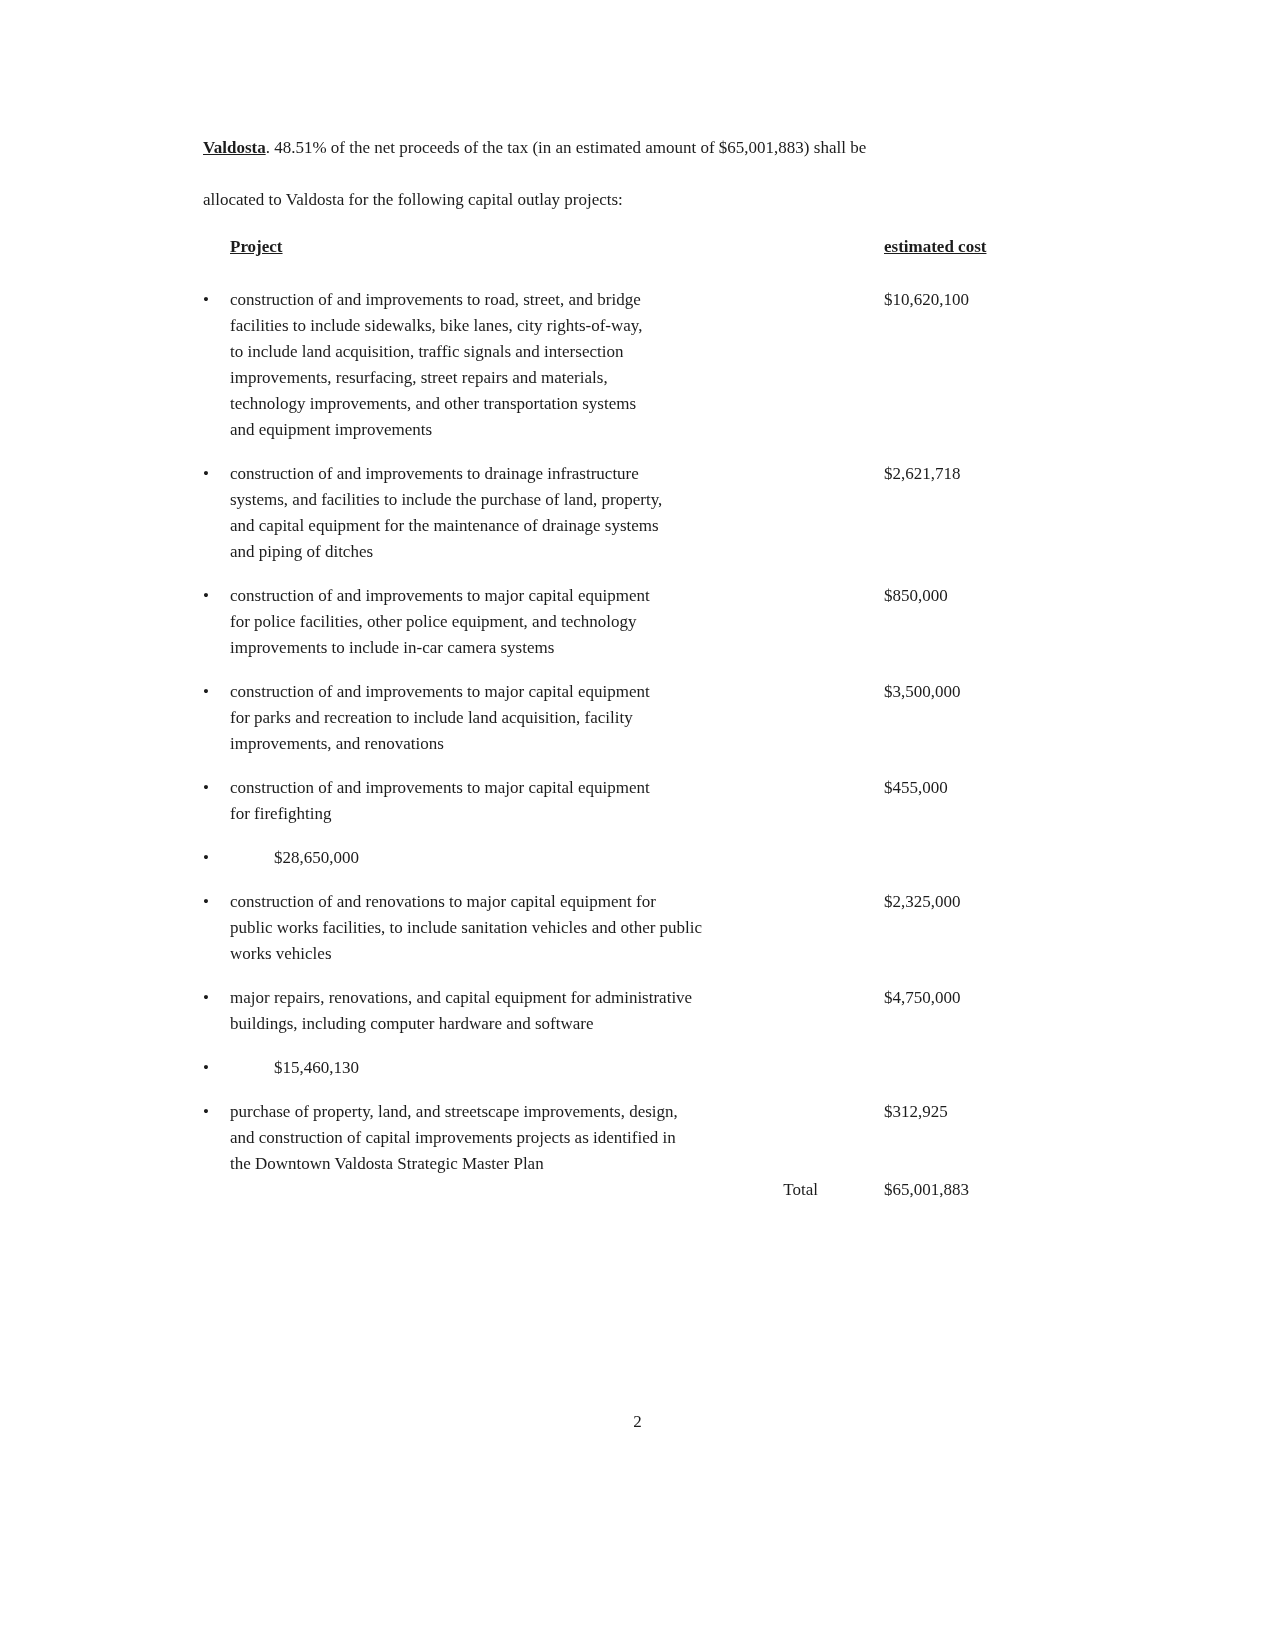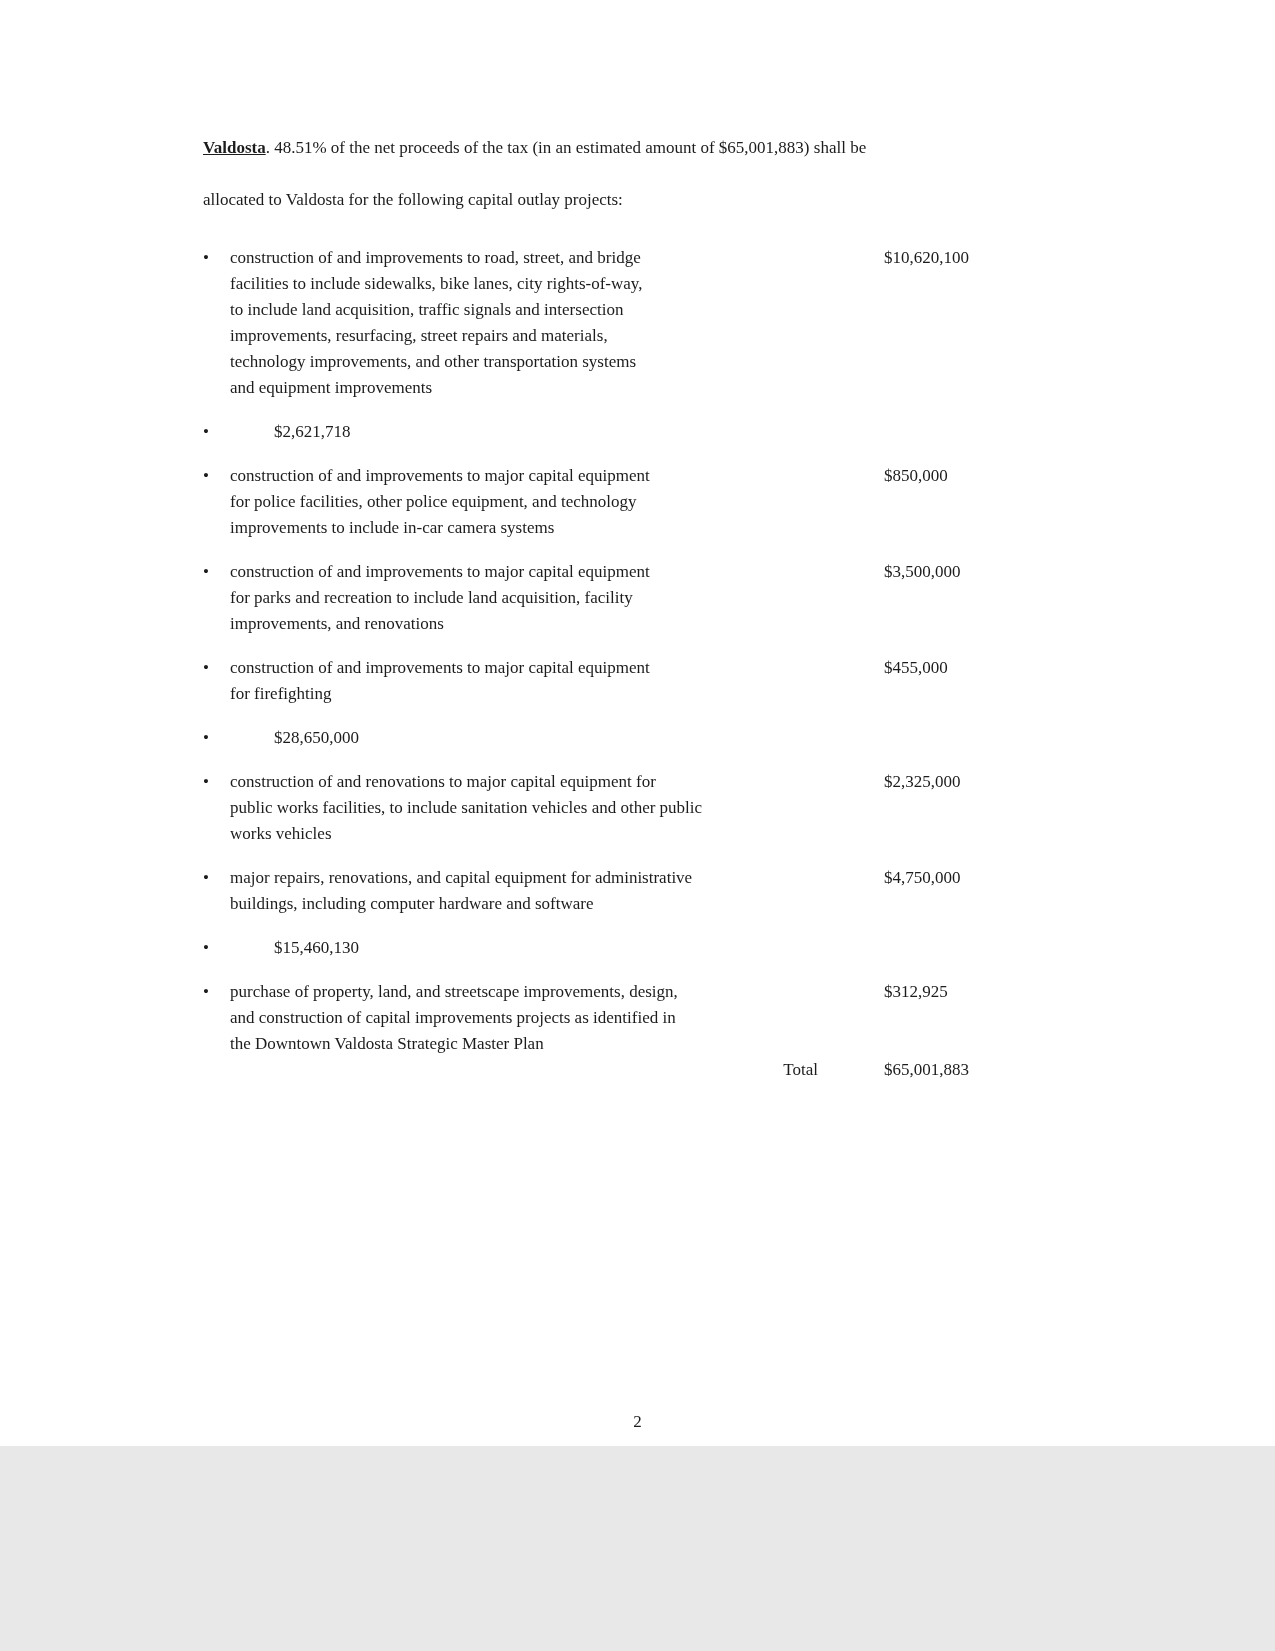"Valdosta. 48.51% of the net" .page { height: 1446px -> 1651px }
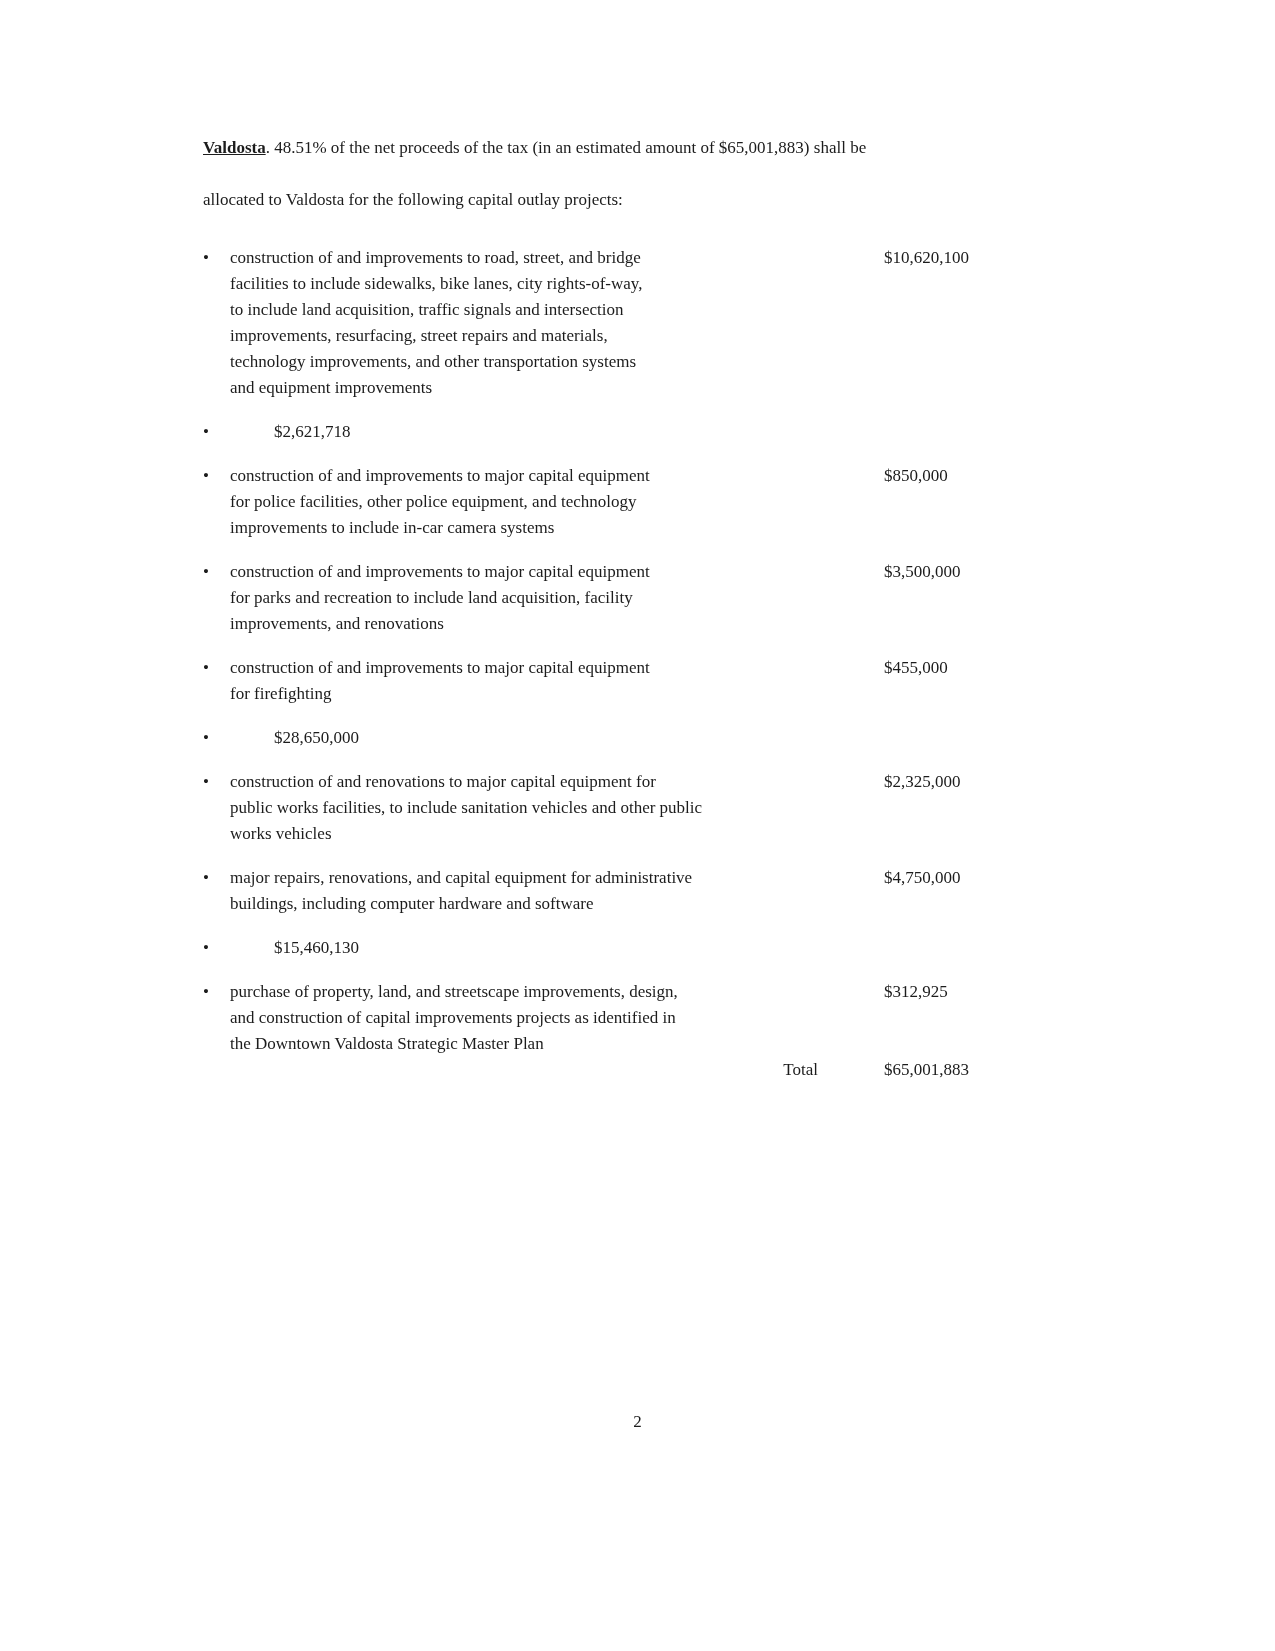"allocated to Valdosta for the" .intro-line.second { margin-bottom: 32px -> 21px }
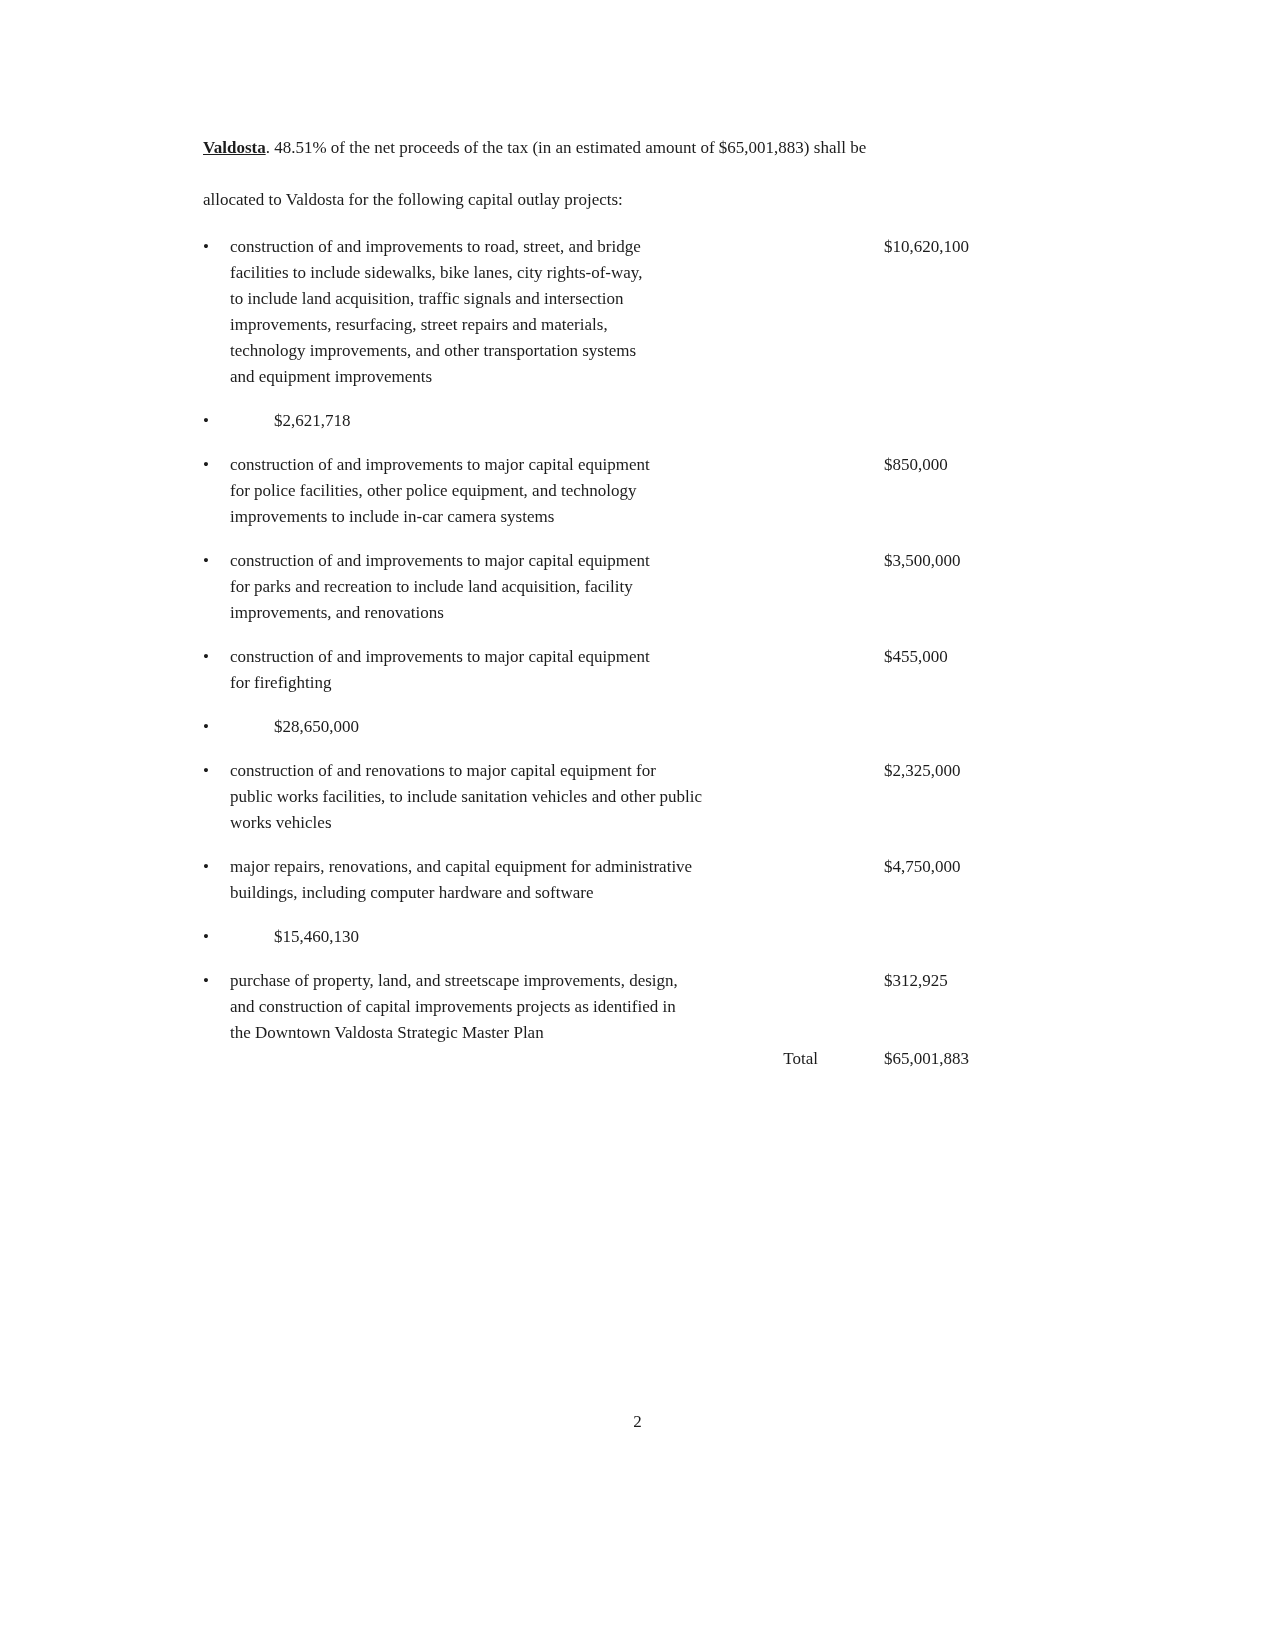"Project" div.hdr-row { html: none -> <div> <span></span> <span><span>Project</span></span> <span> <span>estimated cost</span> </span> </div> }
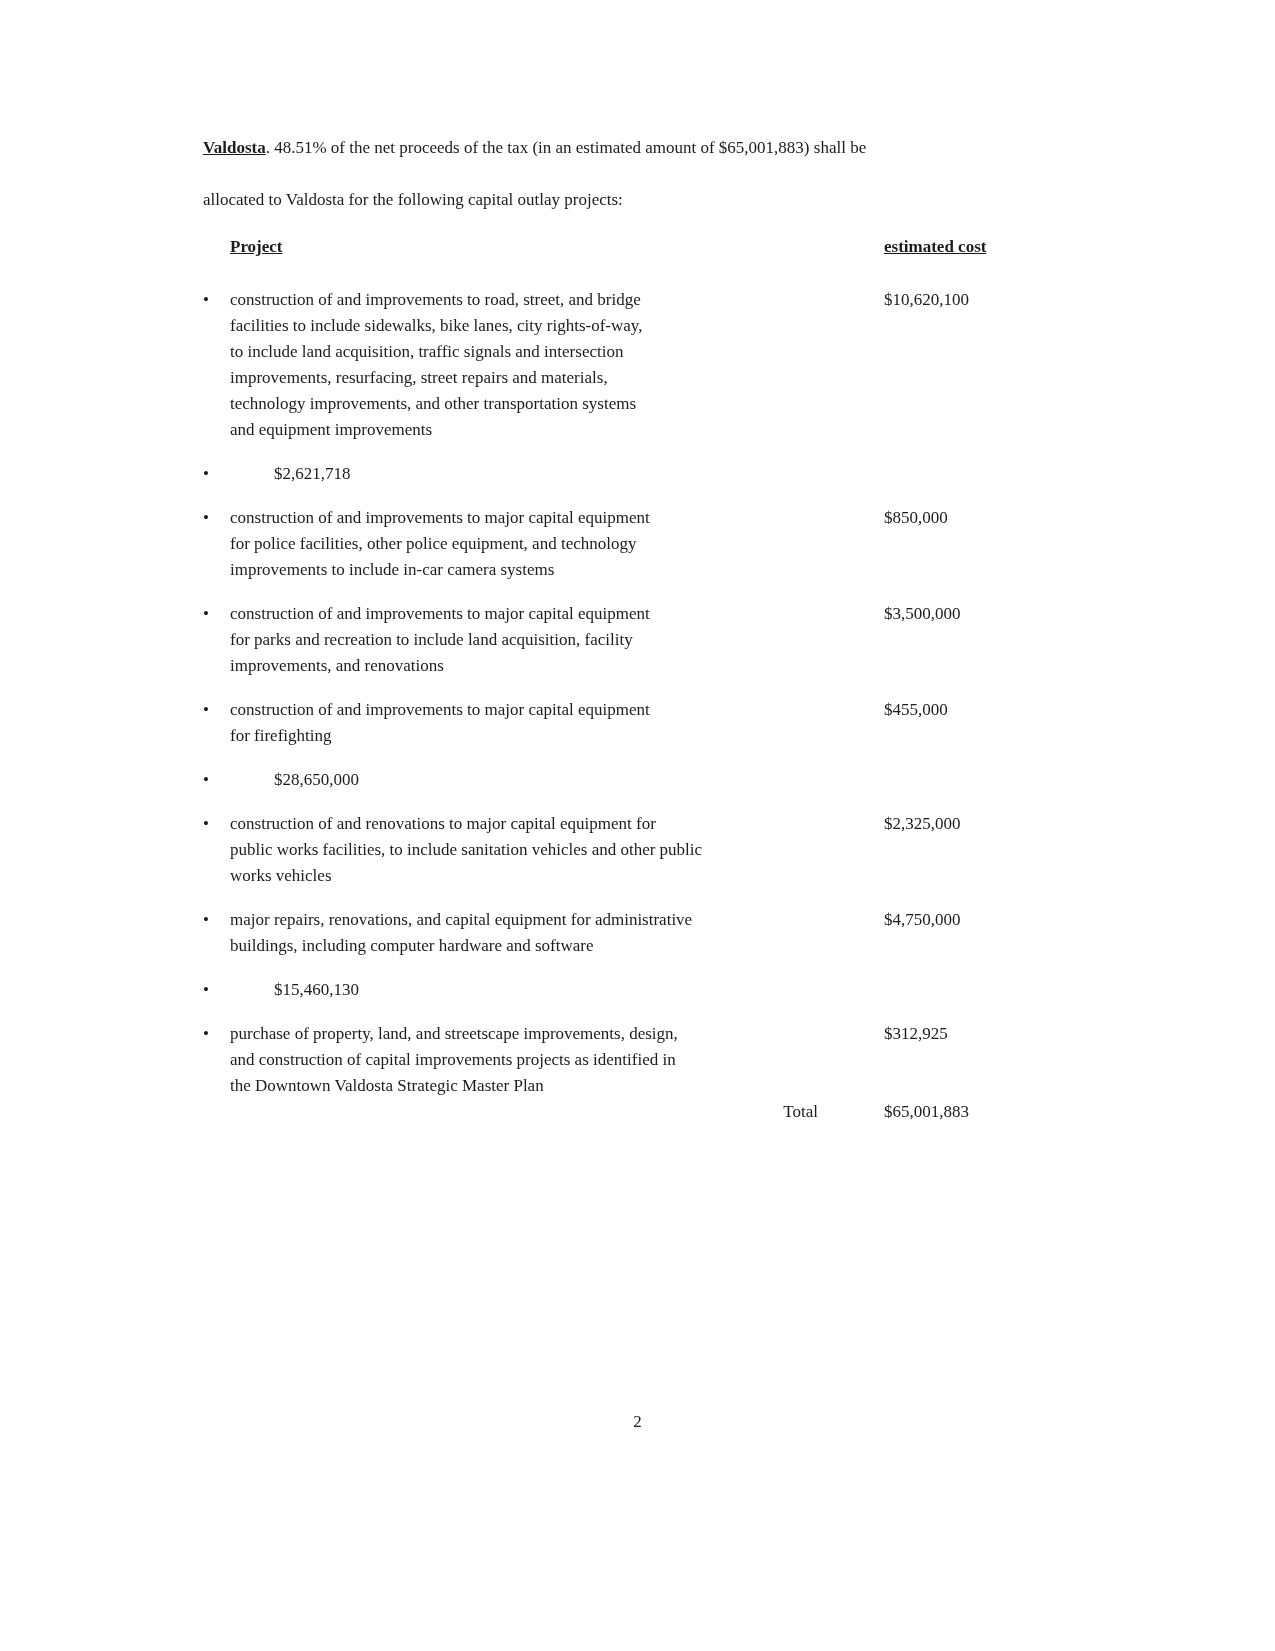"construction of and improvements to drainage" span.col-desc { html: none -> <span>construction of and improvements to drainage infrastructure systems, and facilities to include the purchase of land, property, and capital equipment for the maintenance of drainage systems and piping of ditches</span> }
